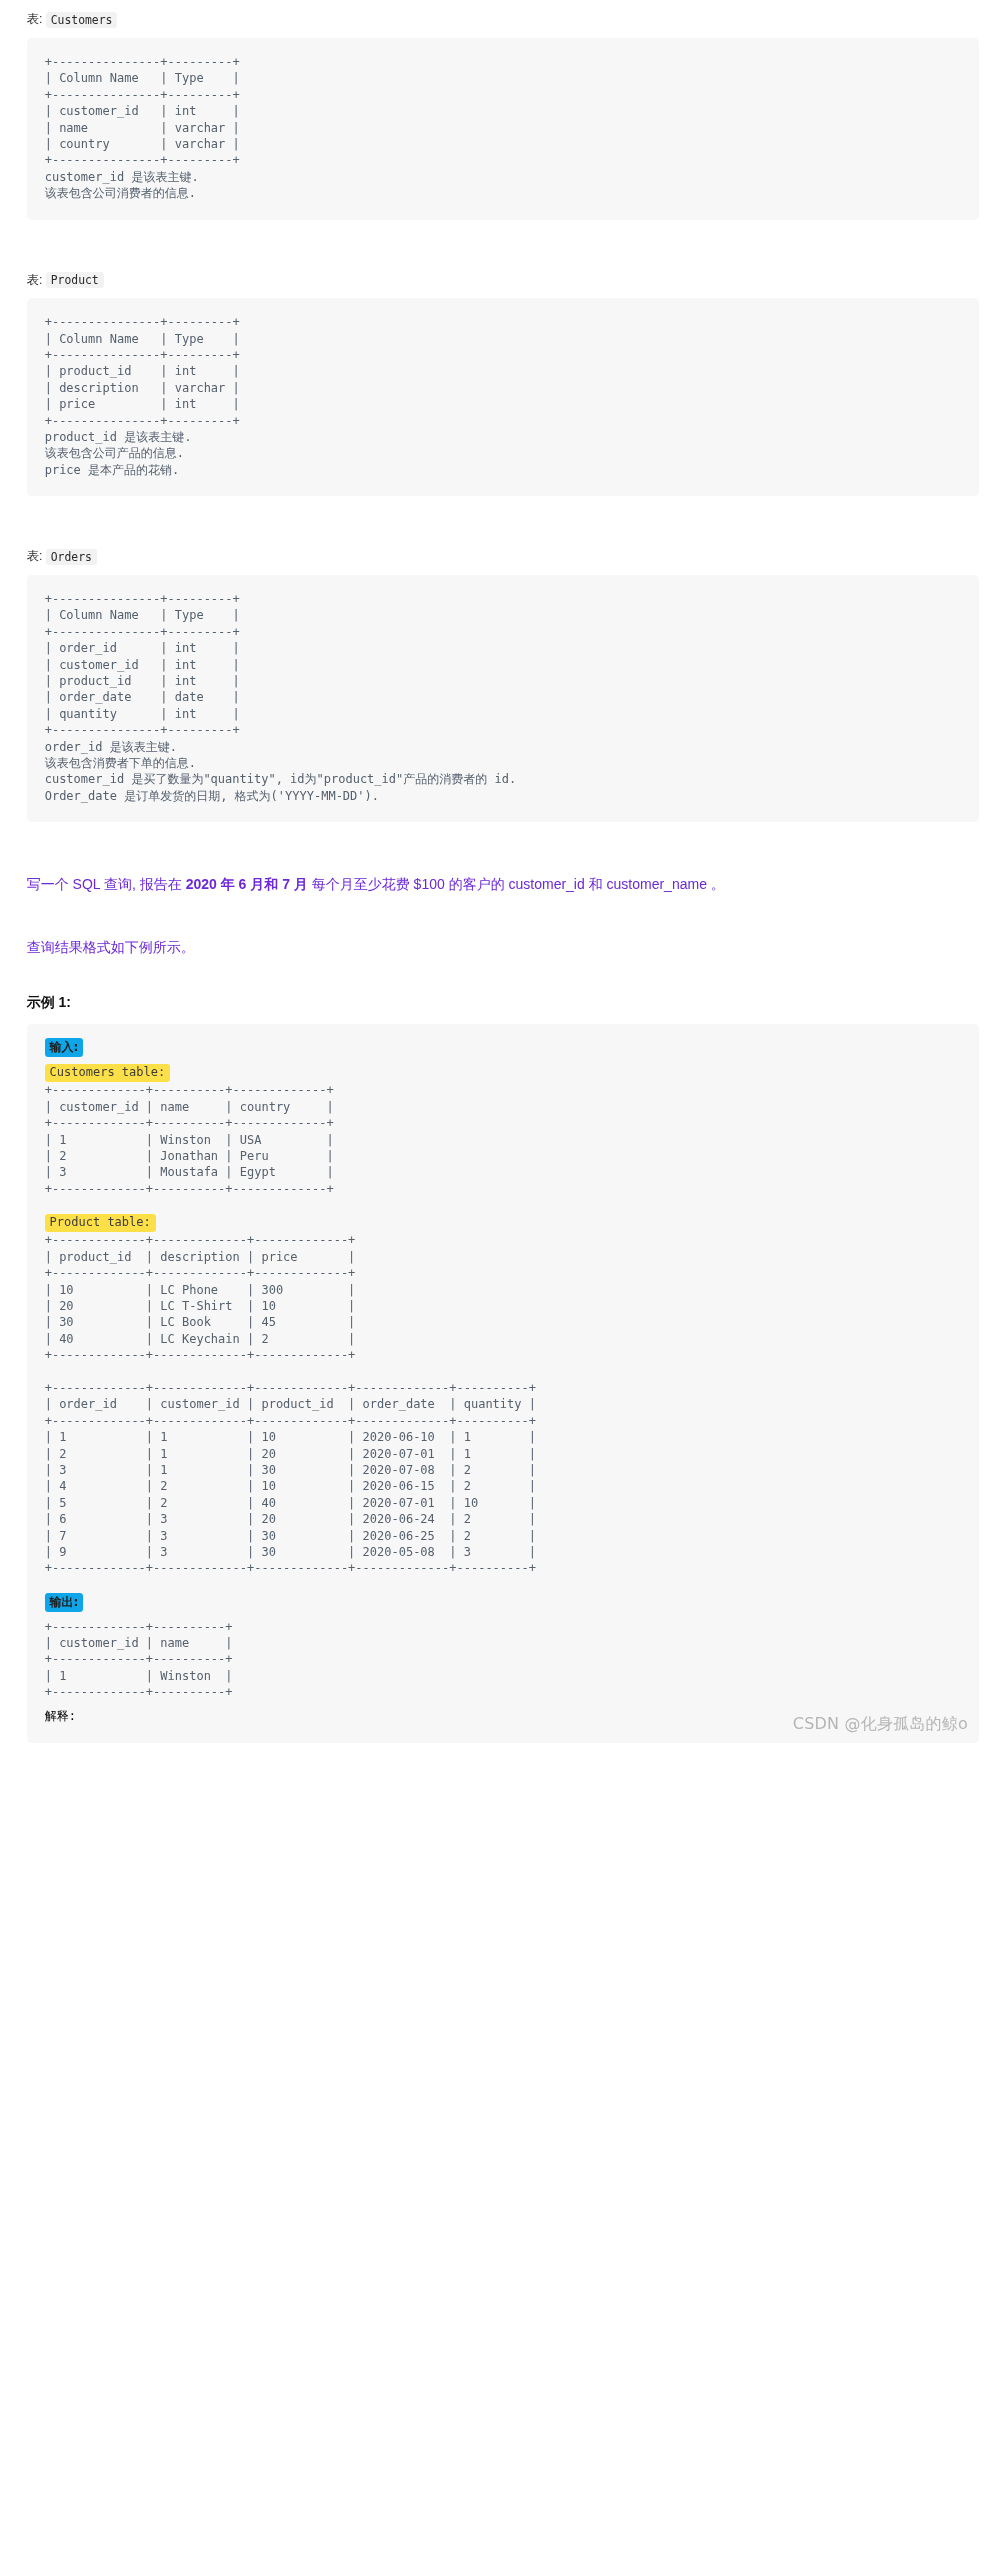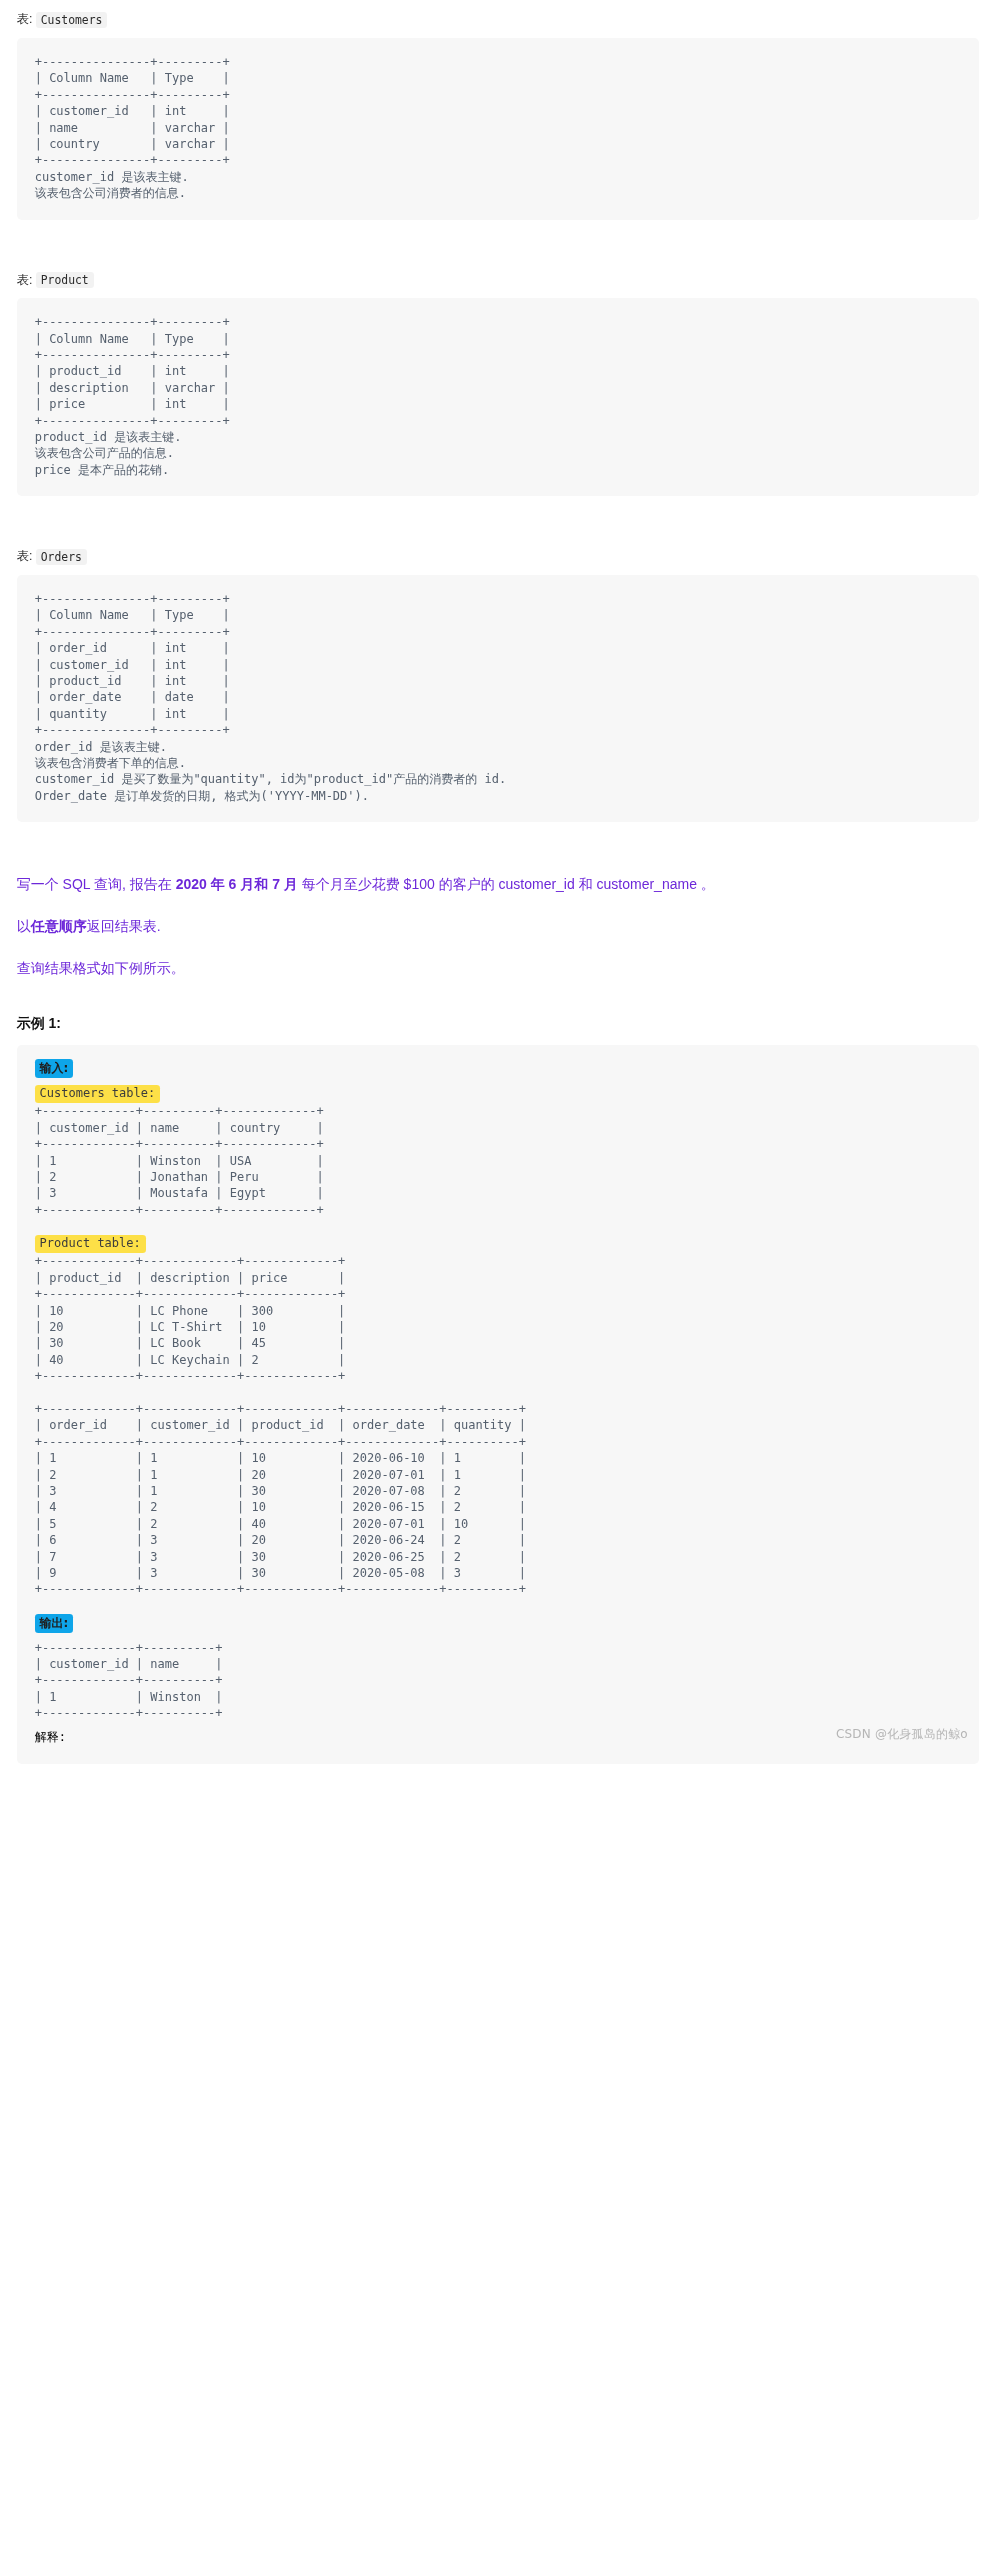"表: Customers" .page { padding: 0 0 0 2px -> 0 0 0 12px }
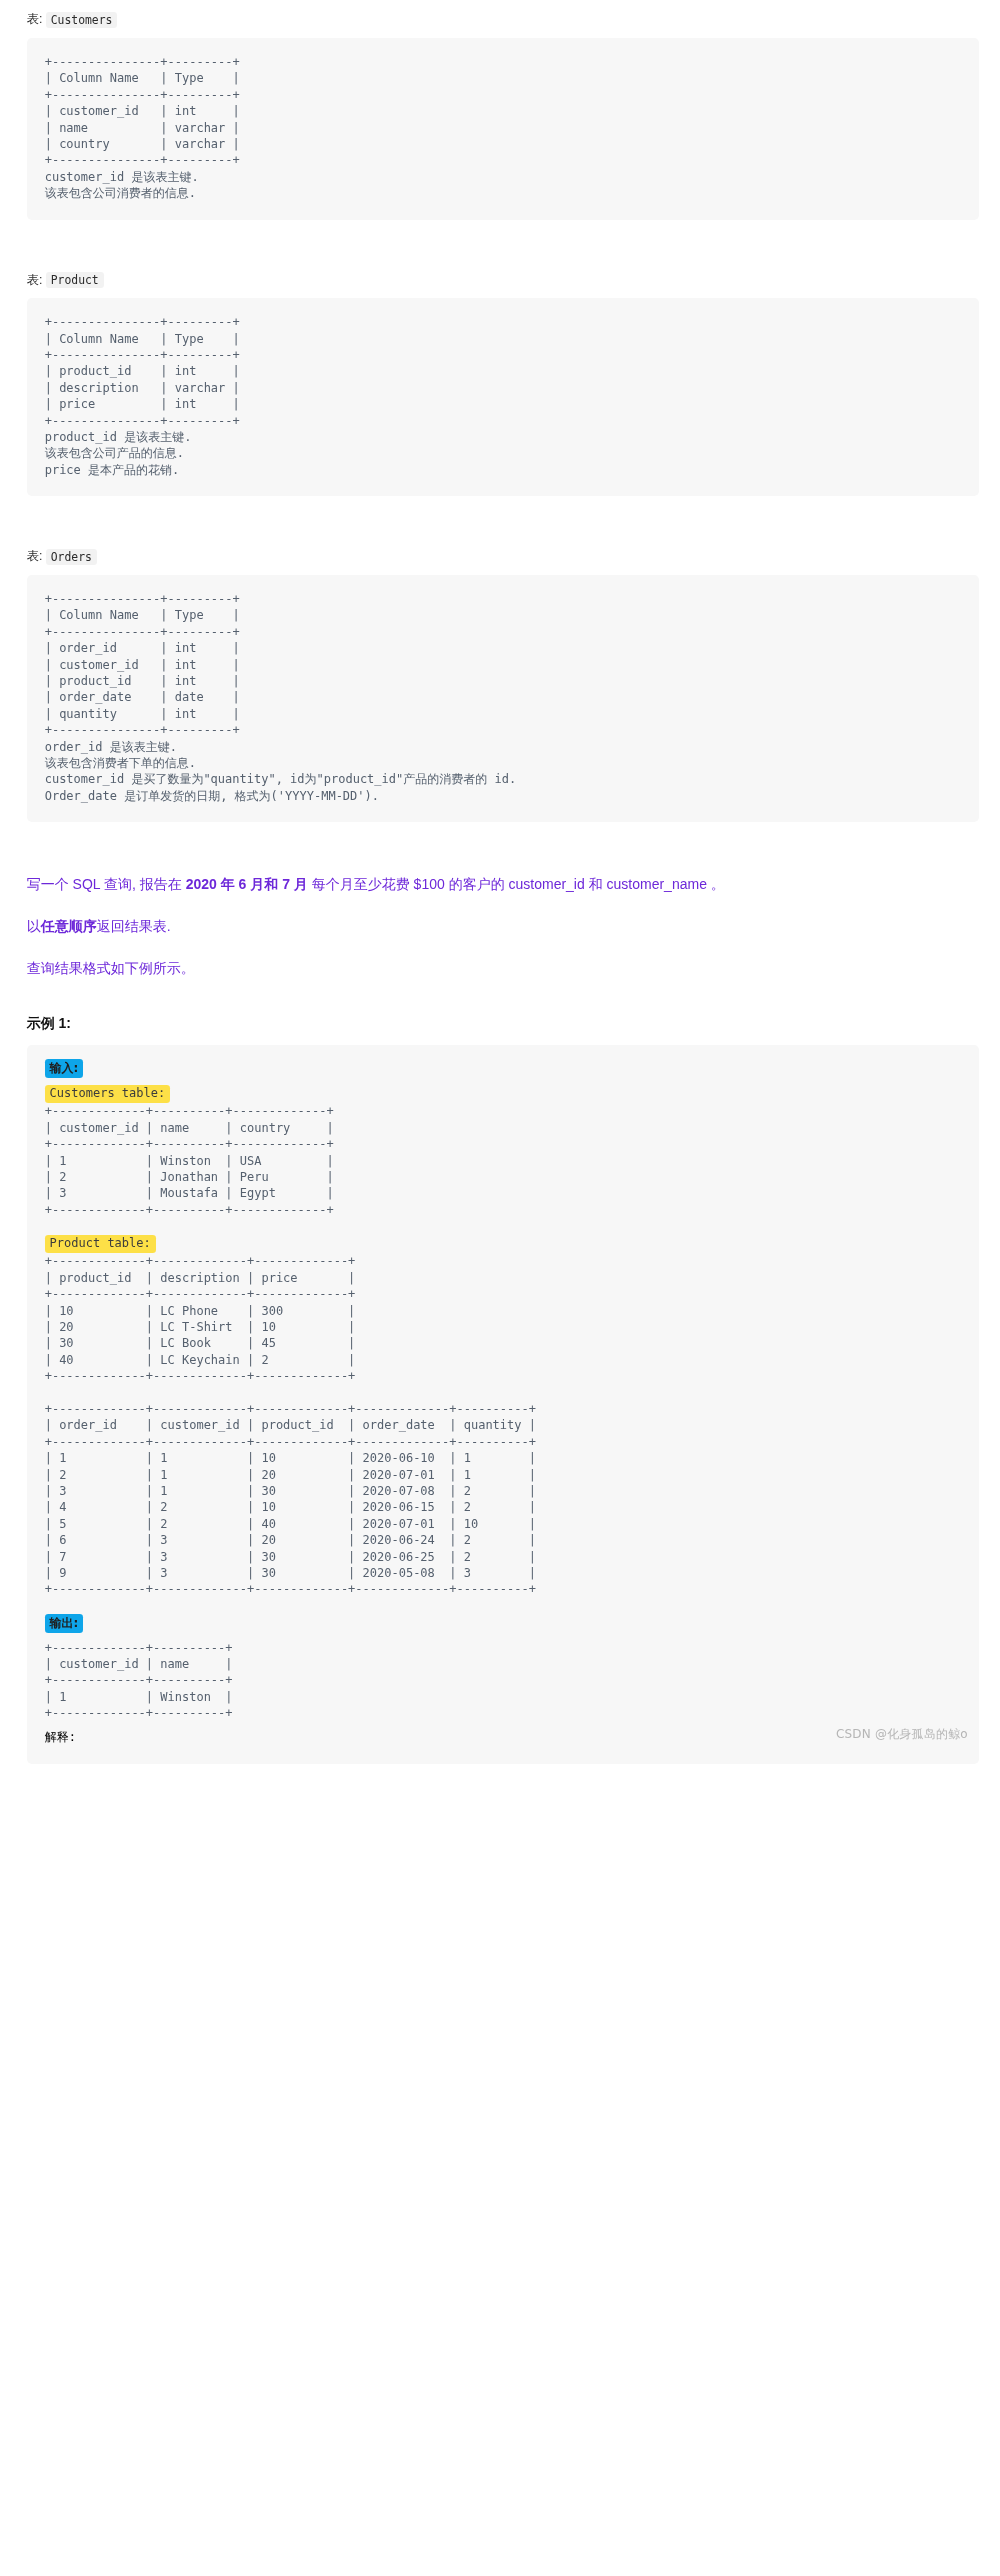"以任意顺序返回结果表." p.prose { html: <p> <span>以</span><b>任意顺序</b><span>返回结果表.</span> </p> -> none }
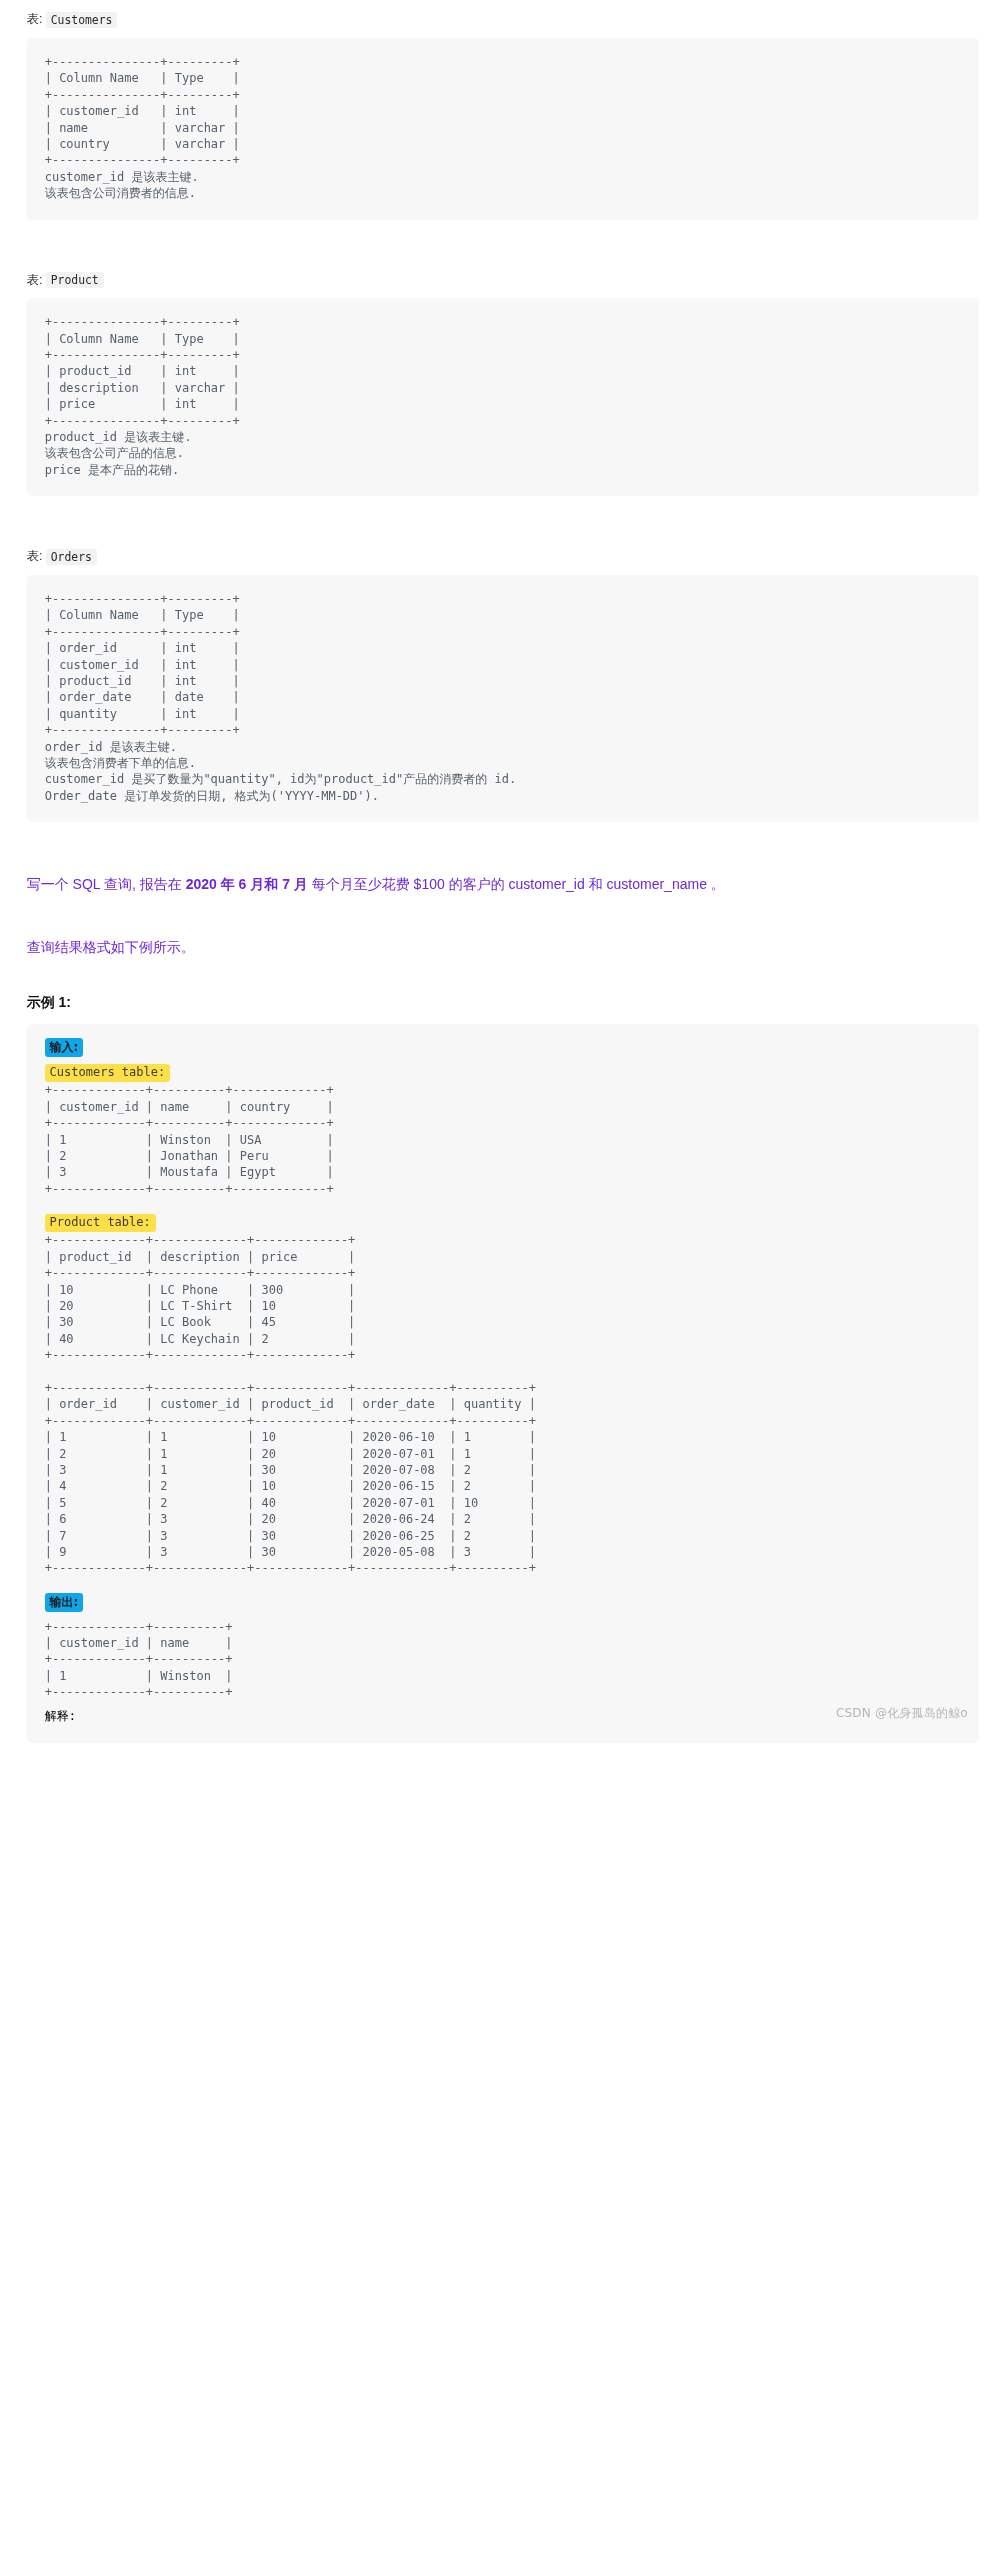"CSDN @化身孤岛的鲸o" .watermark { bottom: 21px -> 8px; font-size: 12px -> 16px }
